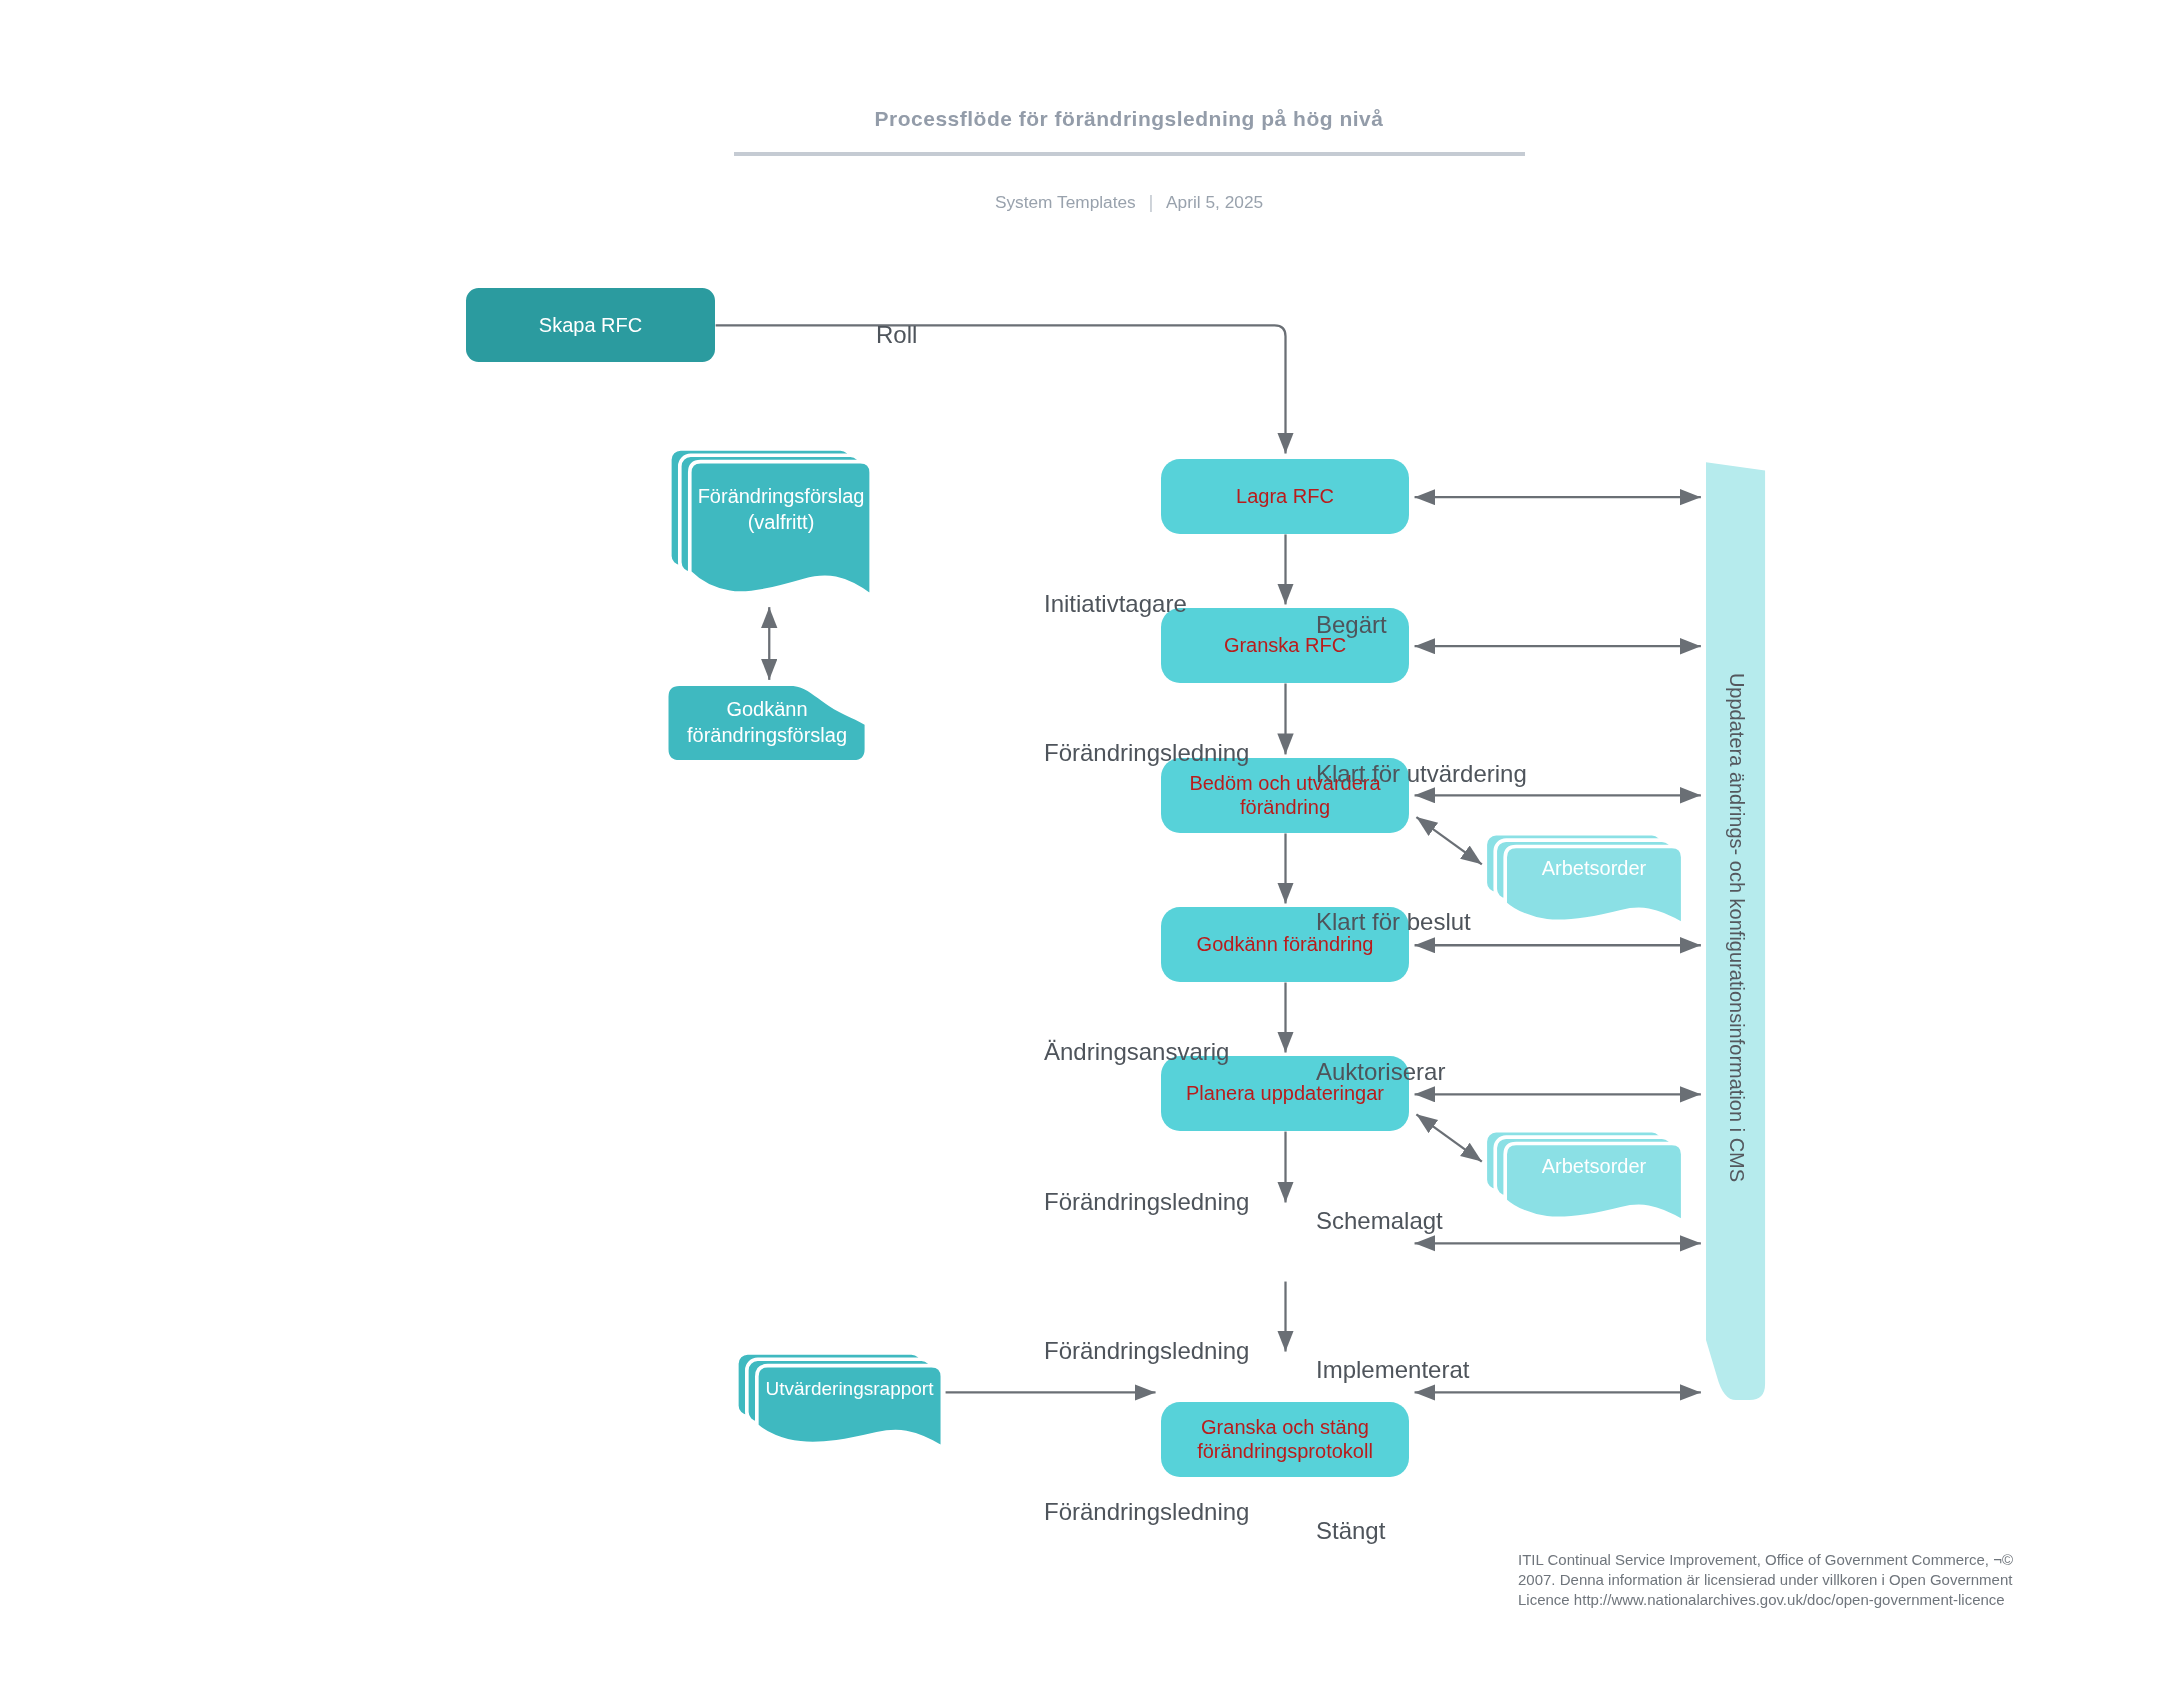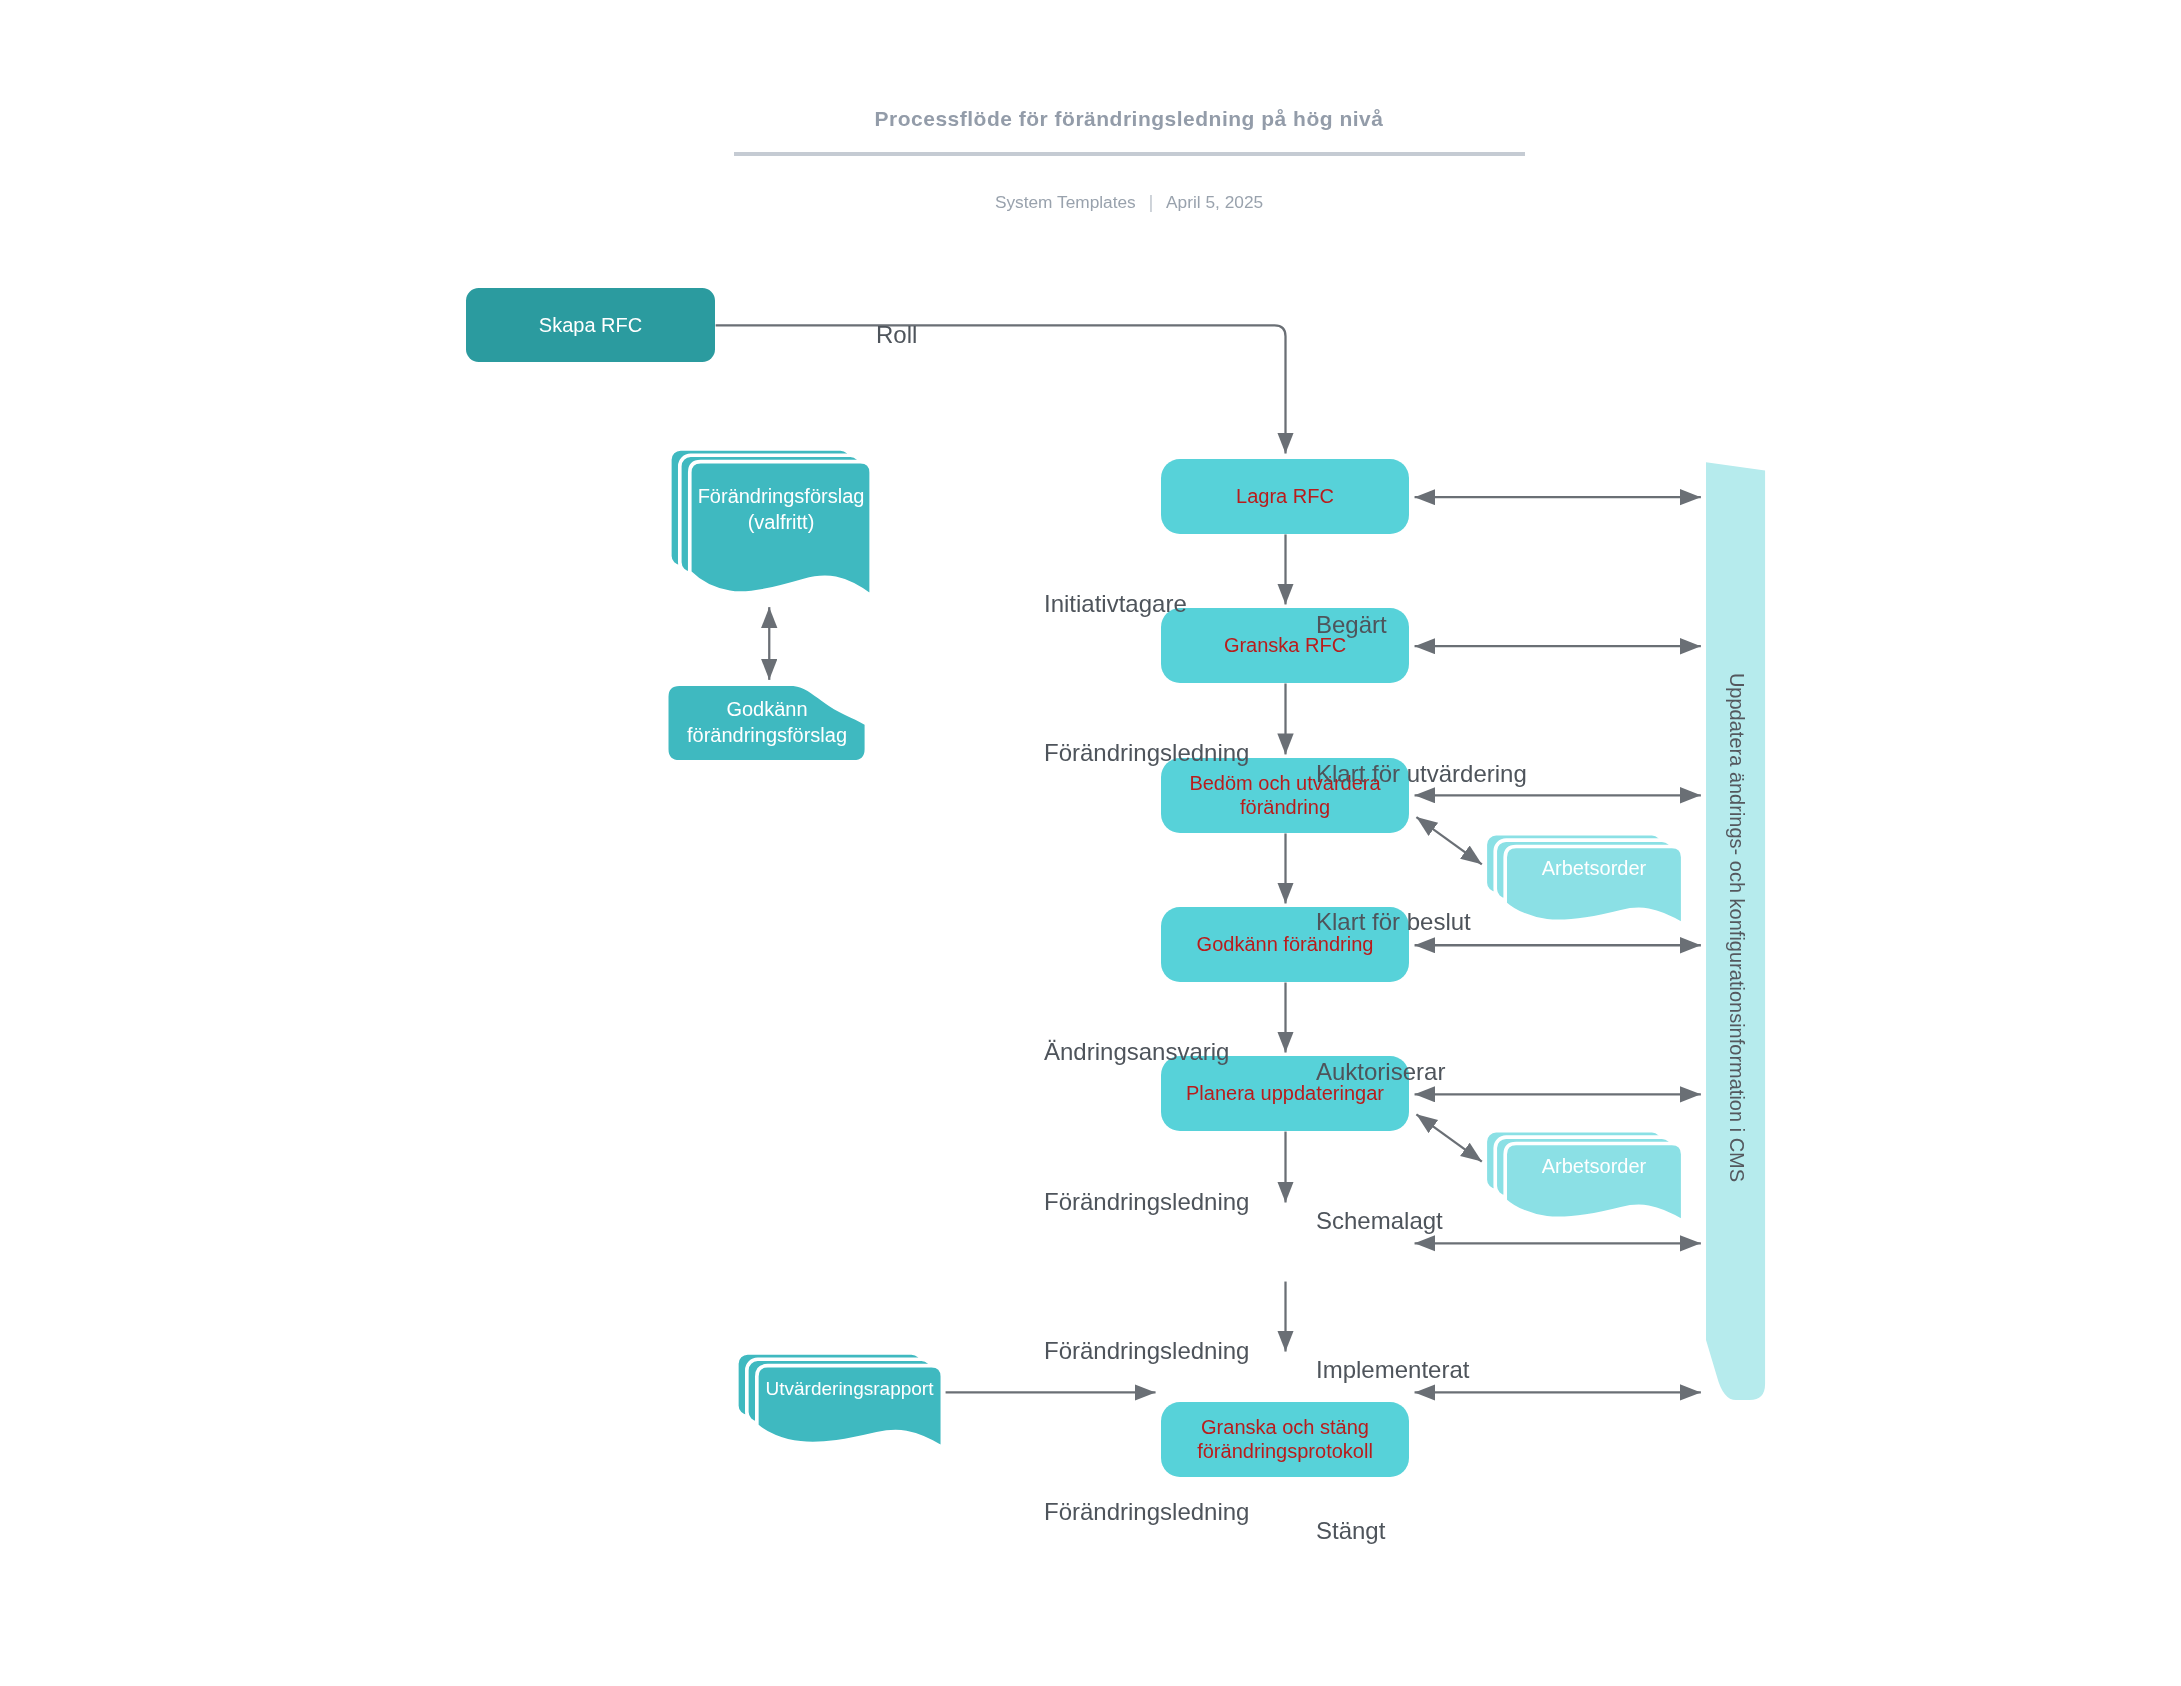"ITIL Continual Service Improvement," div.footer { html: none -> <div> <div>ITIL Continual Service Improvement, Office of Government Commerce, ¬©</div> <div>2007. Denna information är licensierad under villkoren i Open Government</div> <div>Licence http://www.nationalarchives.gov.uk/doc/open-government-licence</div> </div> }
